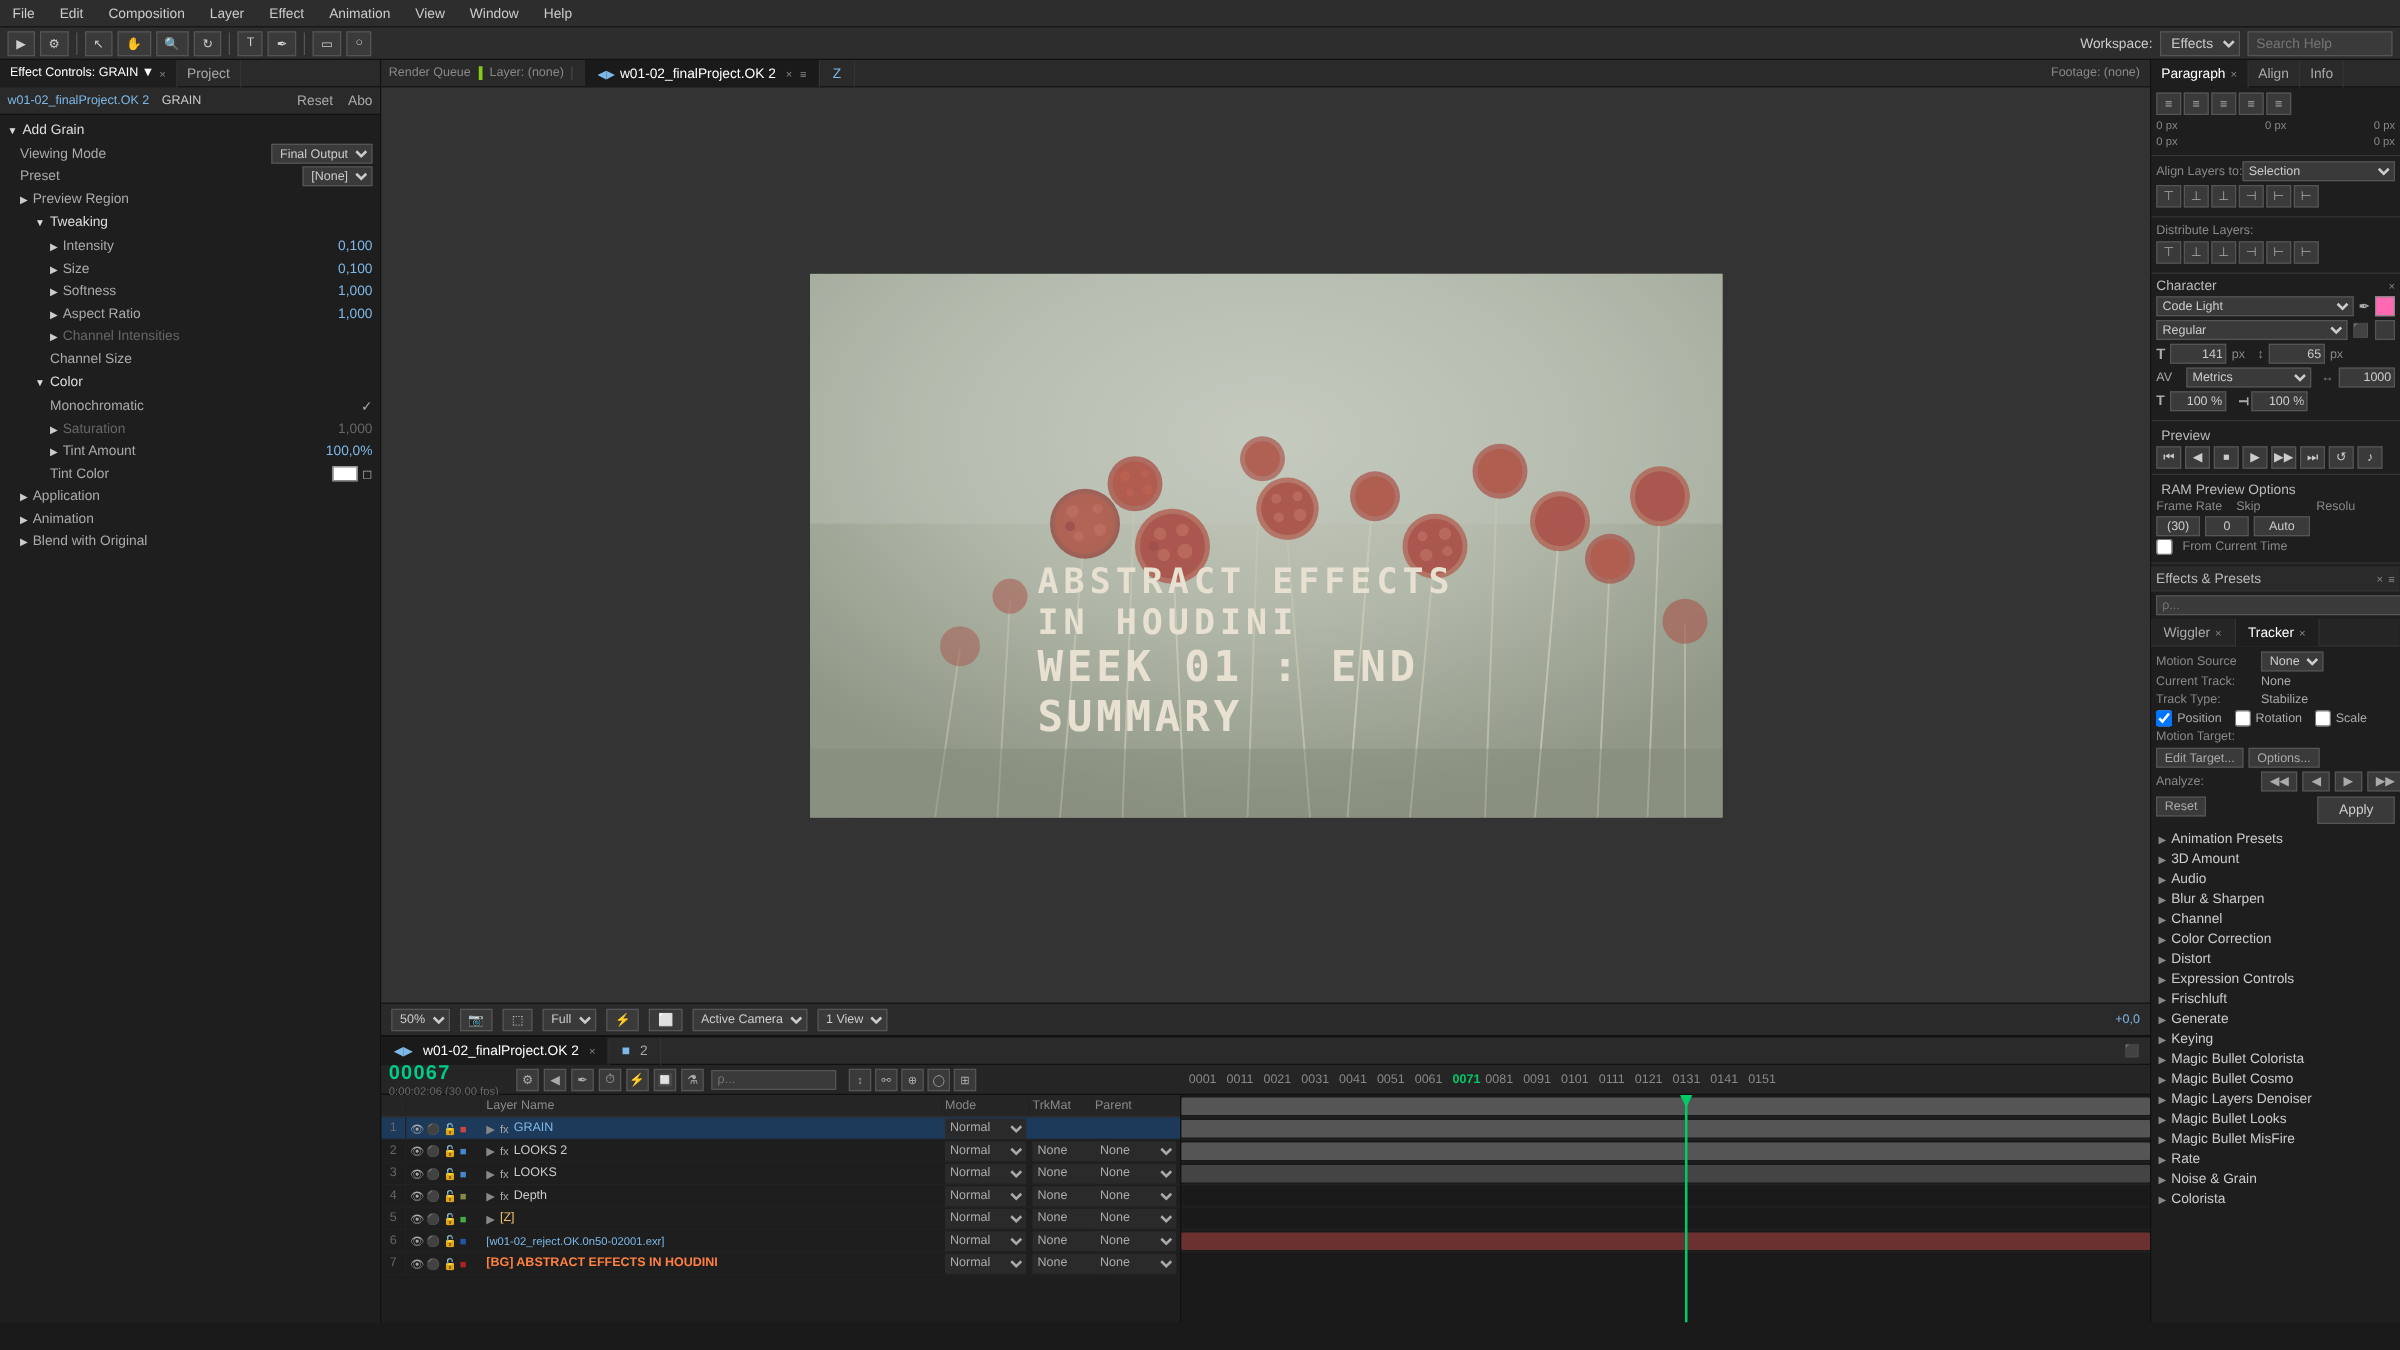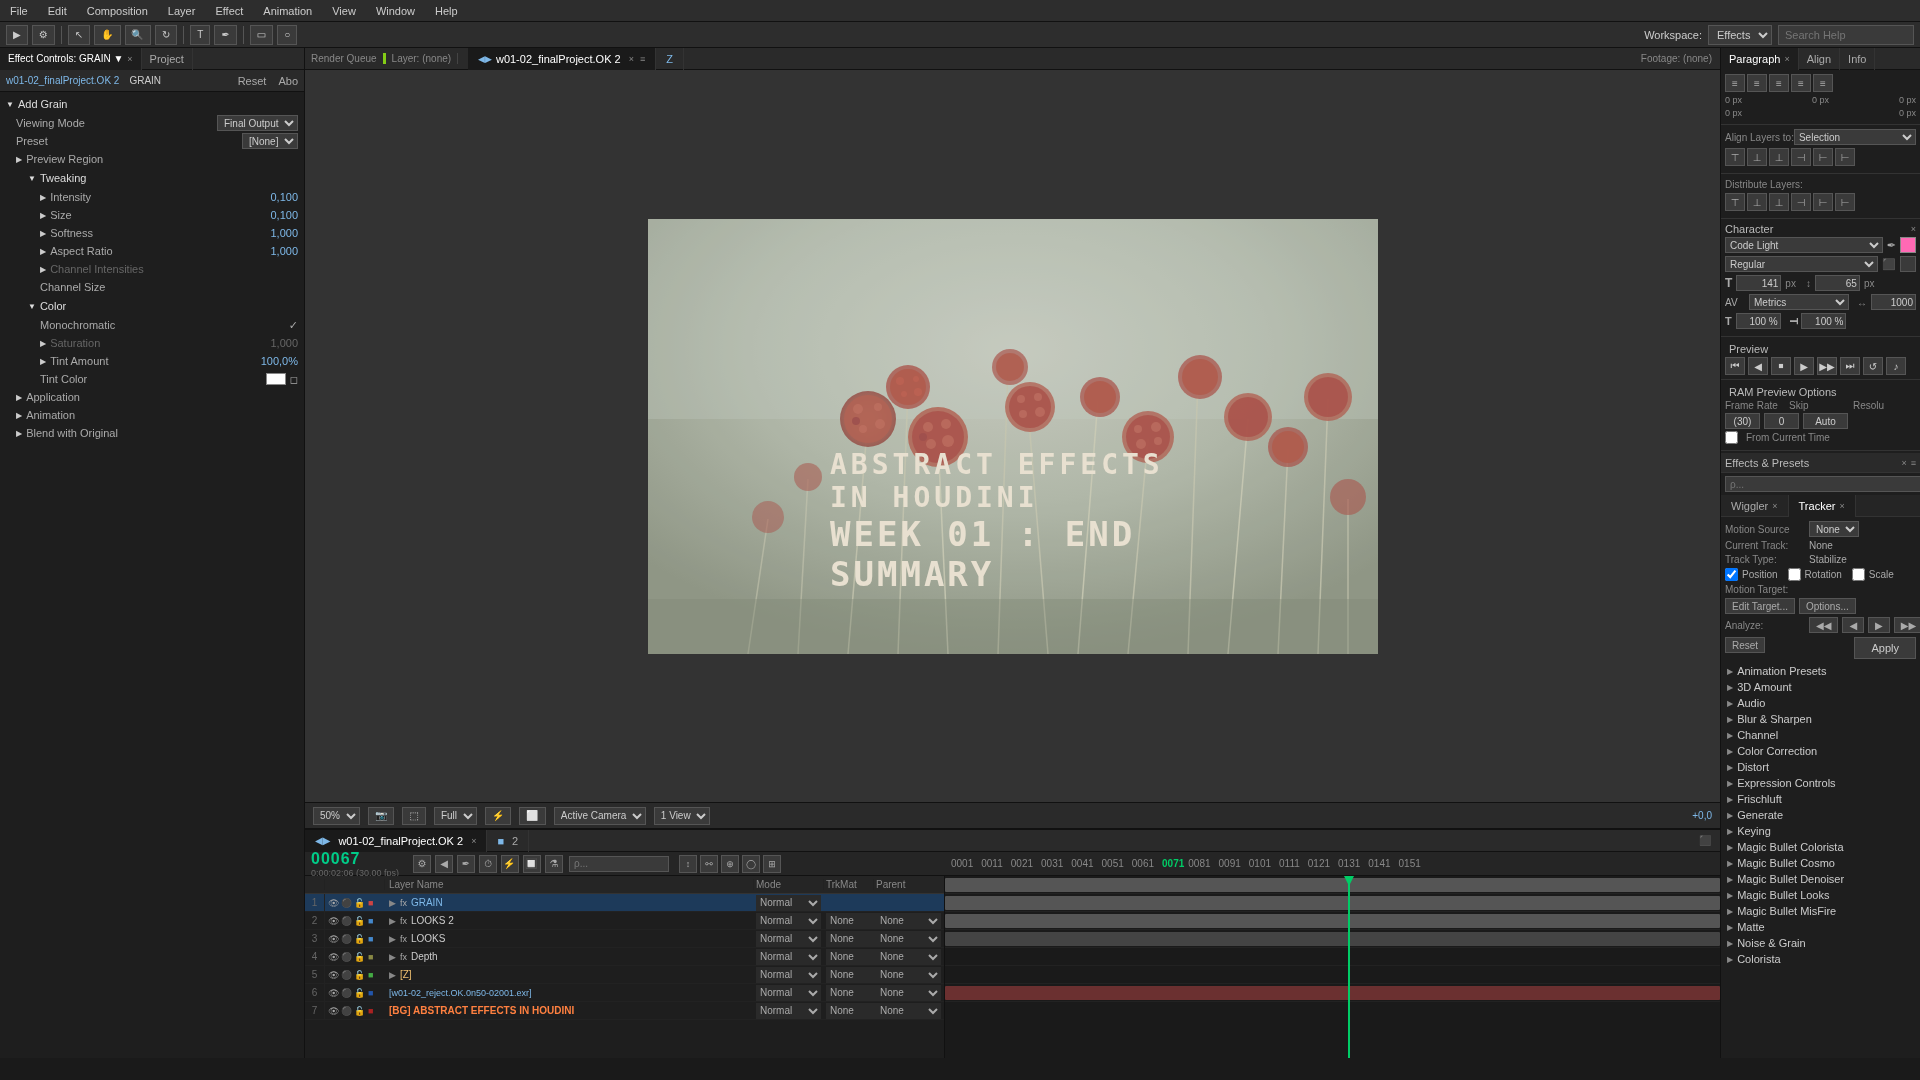"Search Help" .search-help { width: 136px -> 116px }
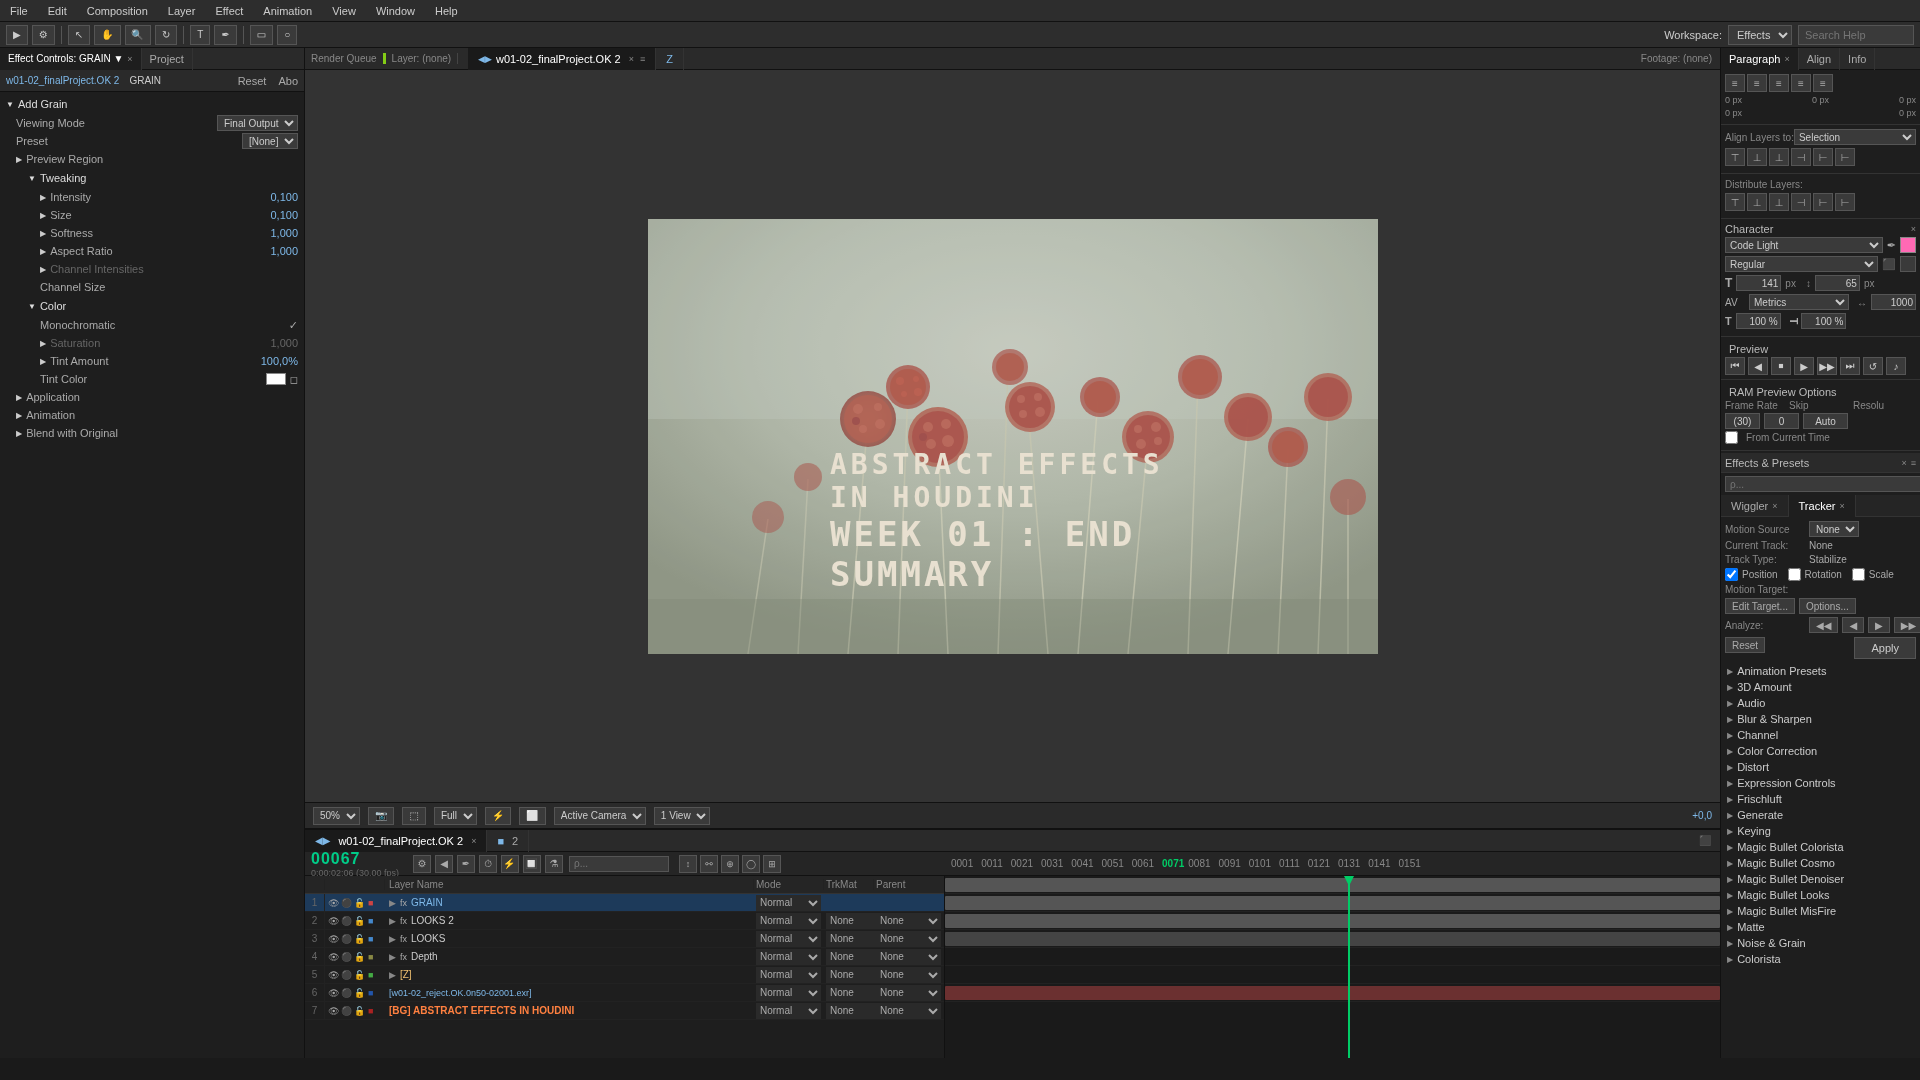"Magic Bullet Denoiser" span { text: Bullet -> Layers }
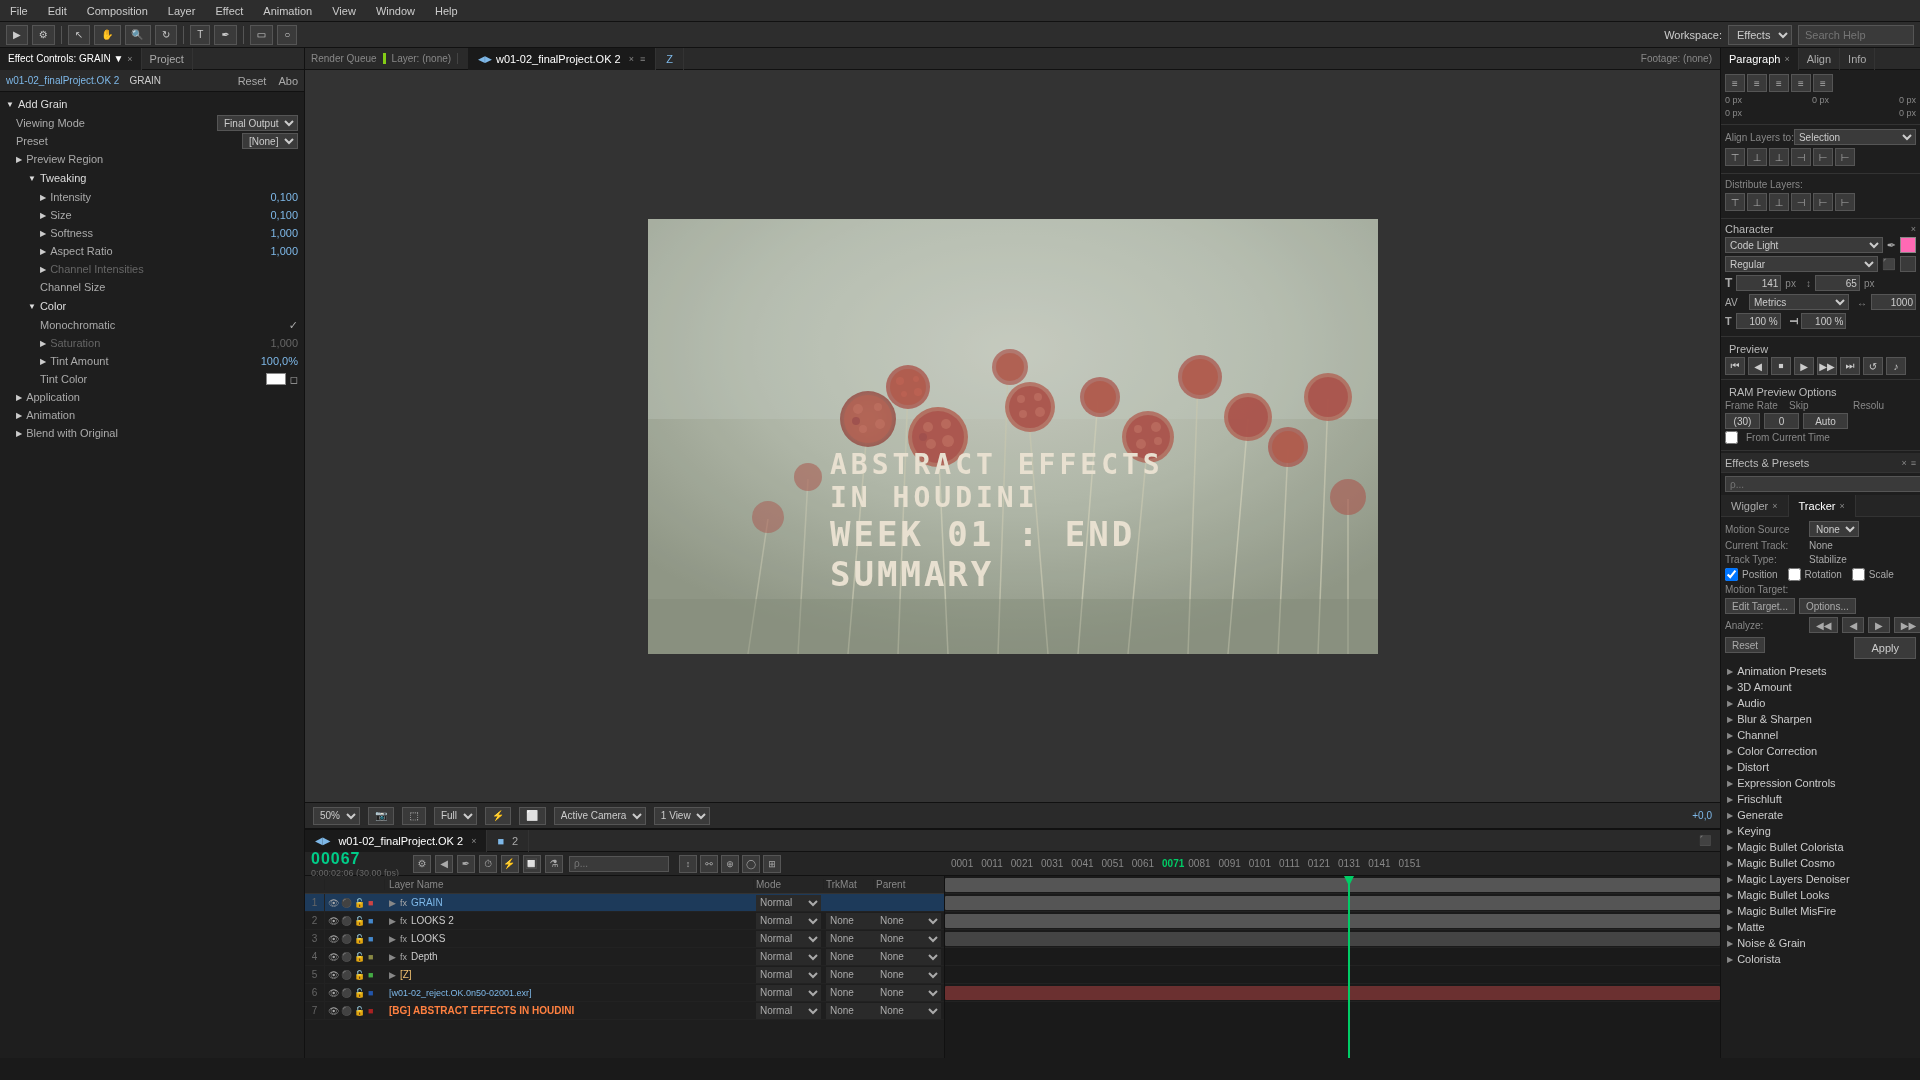"Matte" span { text: Matte -> Rate }
